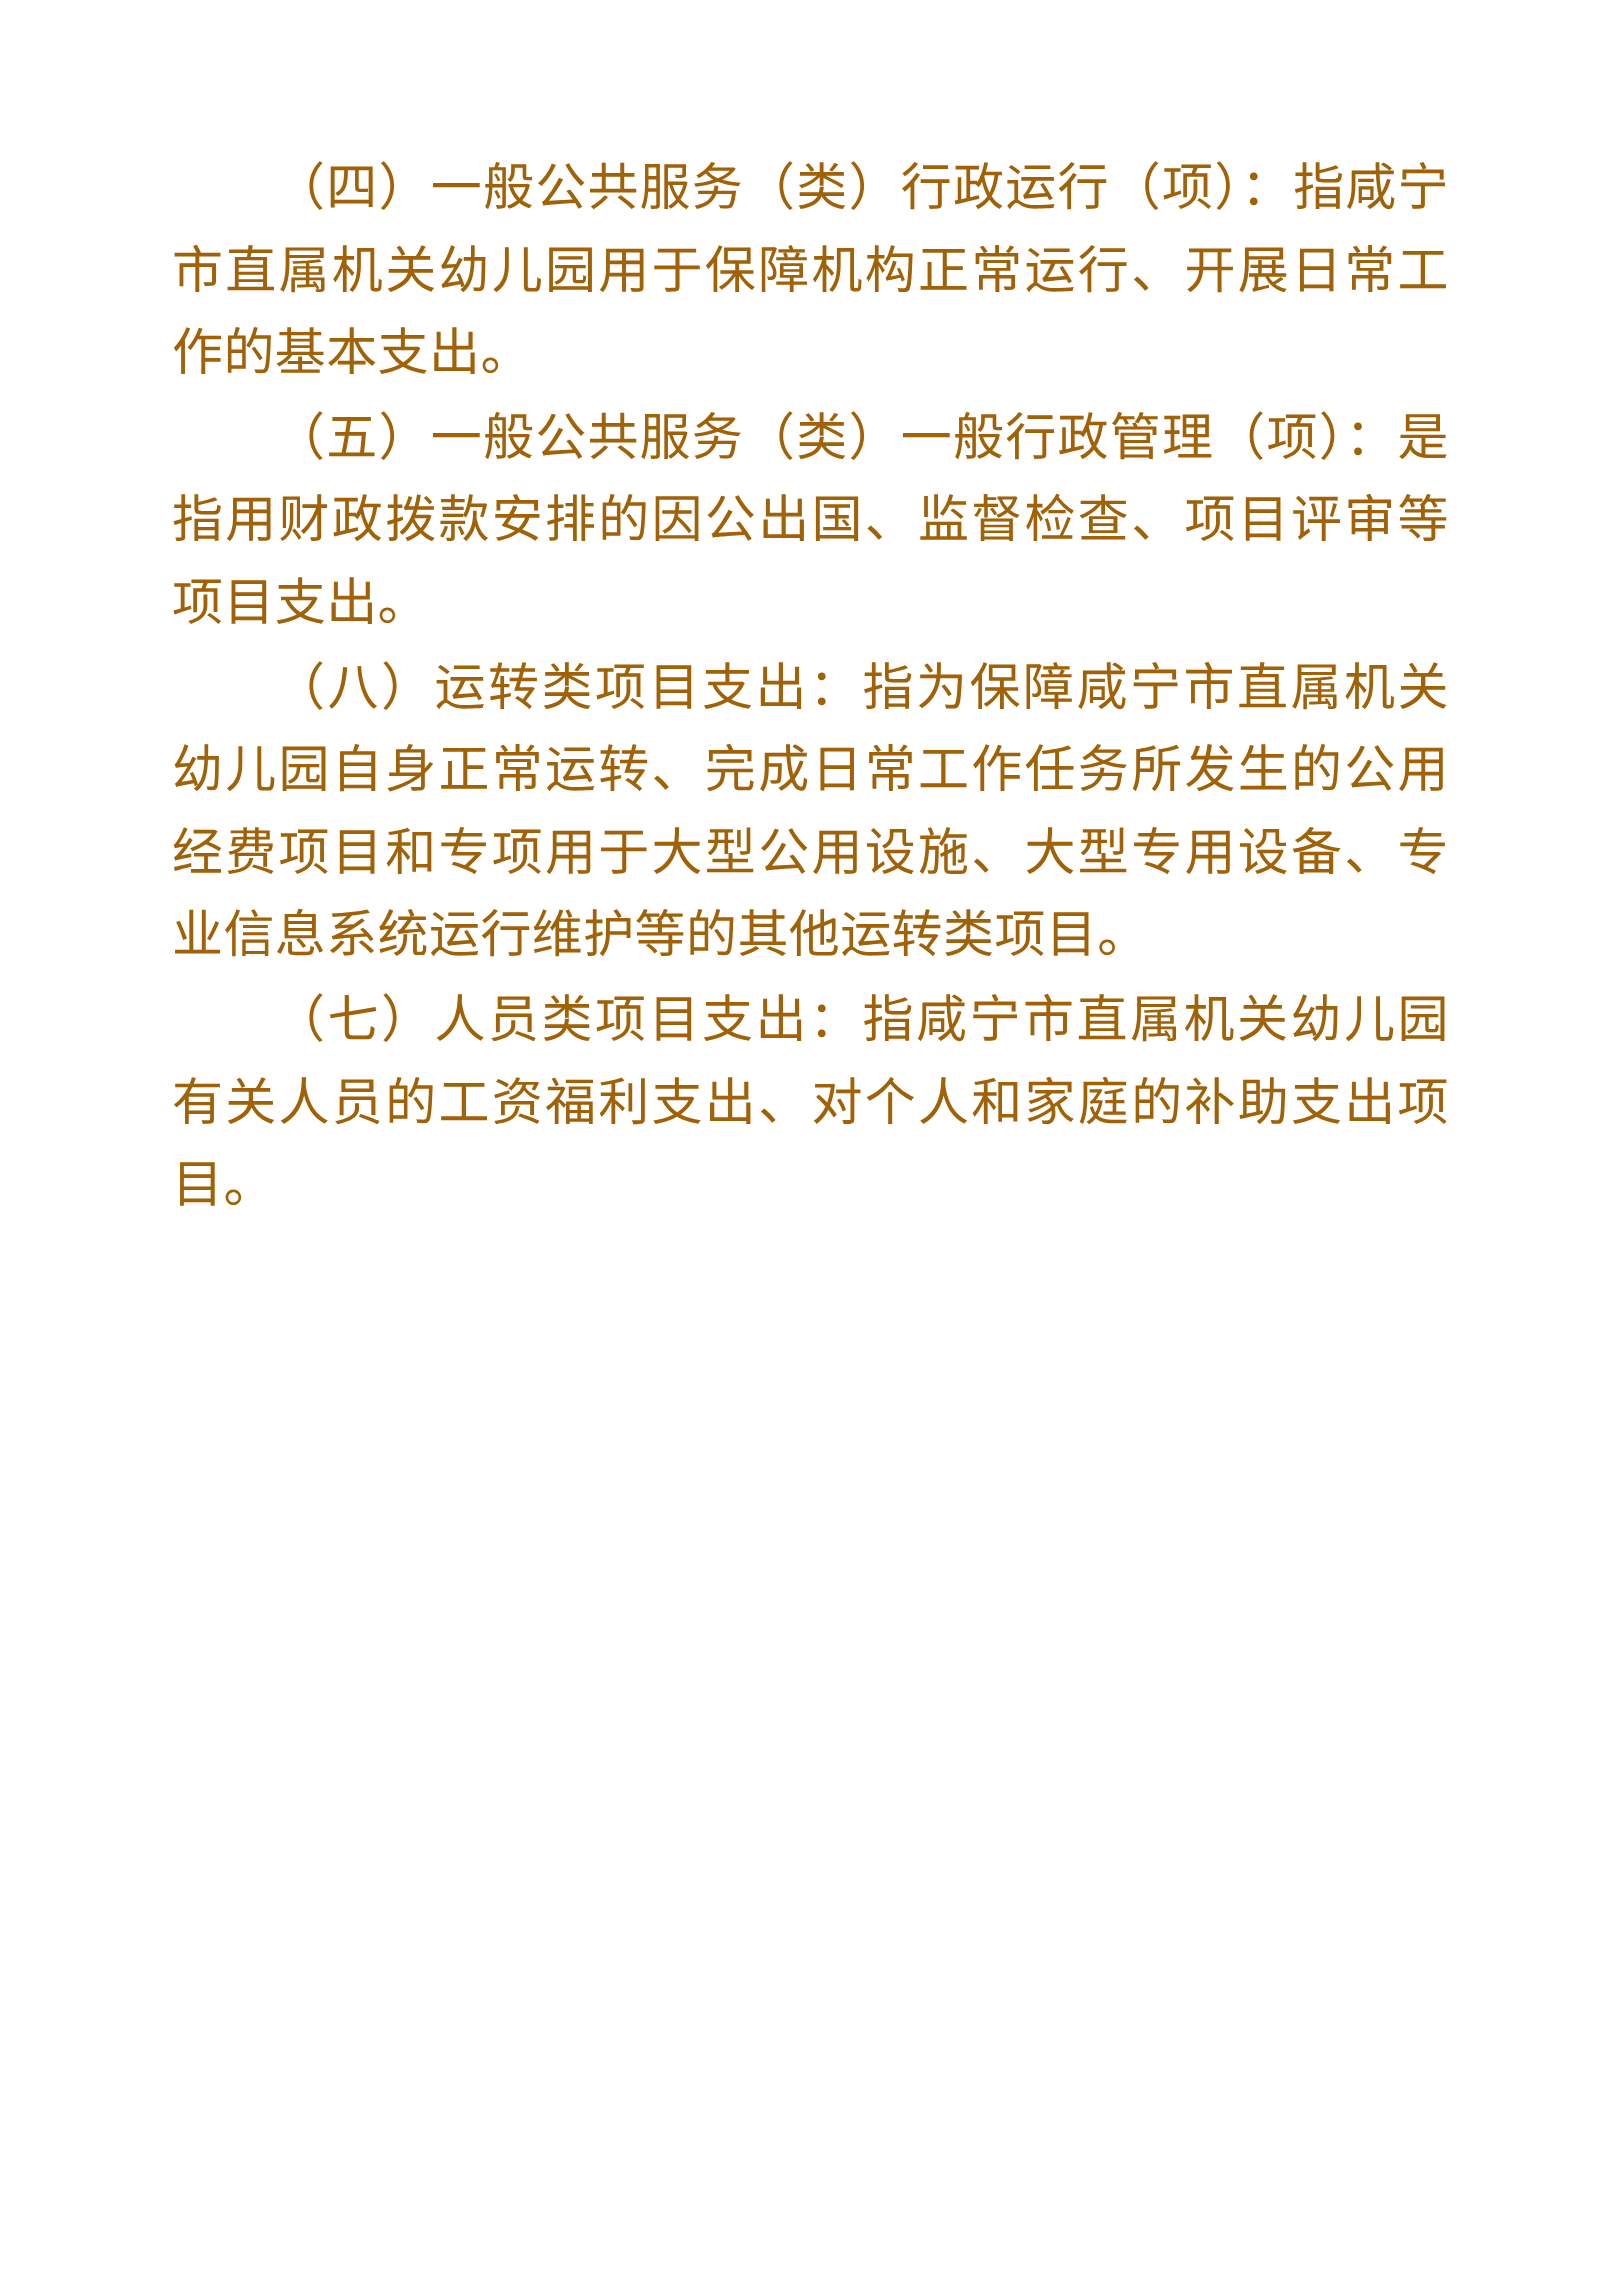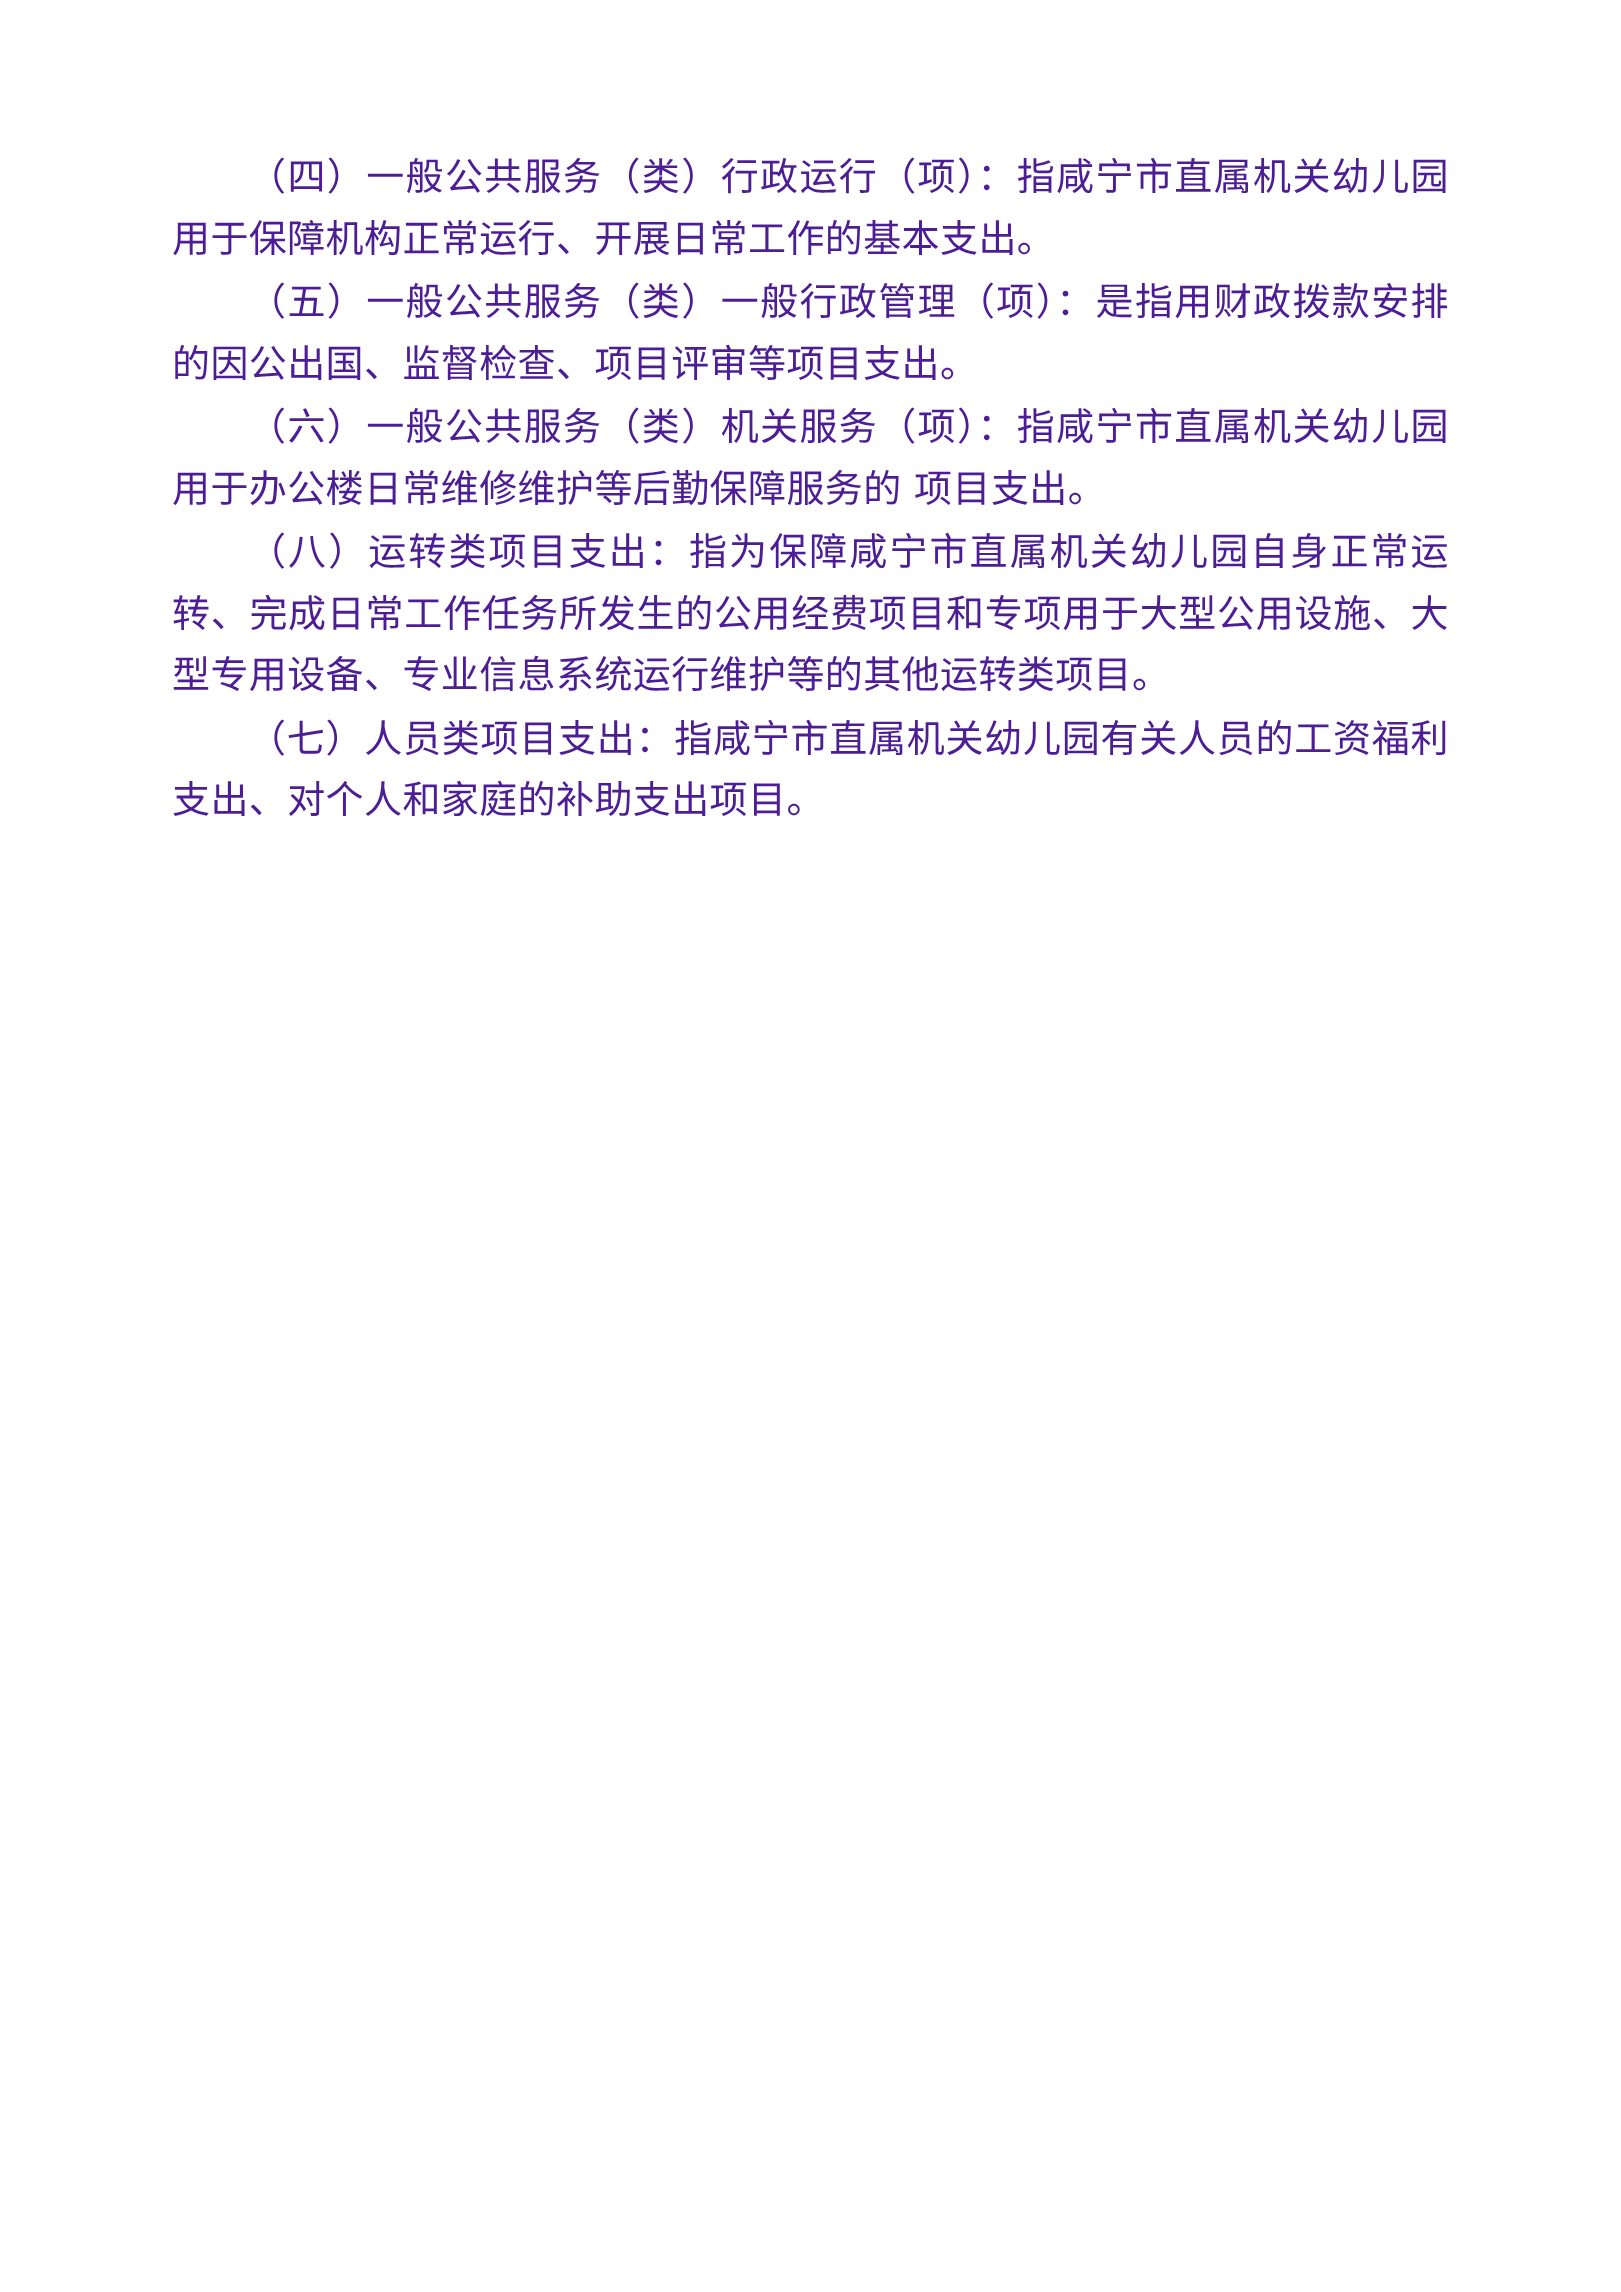"（四）一般公共服务（类）行政运行（项）：指咸宁市直属机关幼儿园用于保障机构正常运" .doc-body { color: #4c1d95 -> #a16207; font-size: 38px -> 51px }
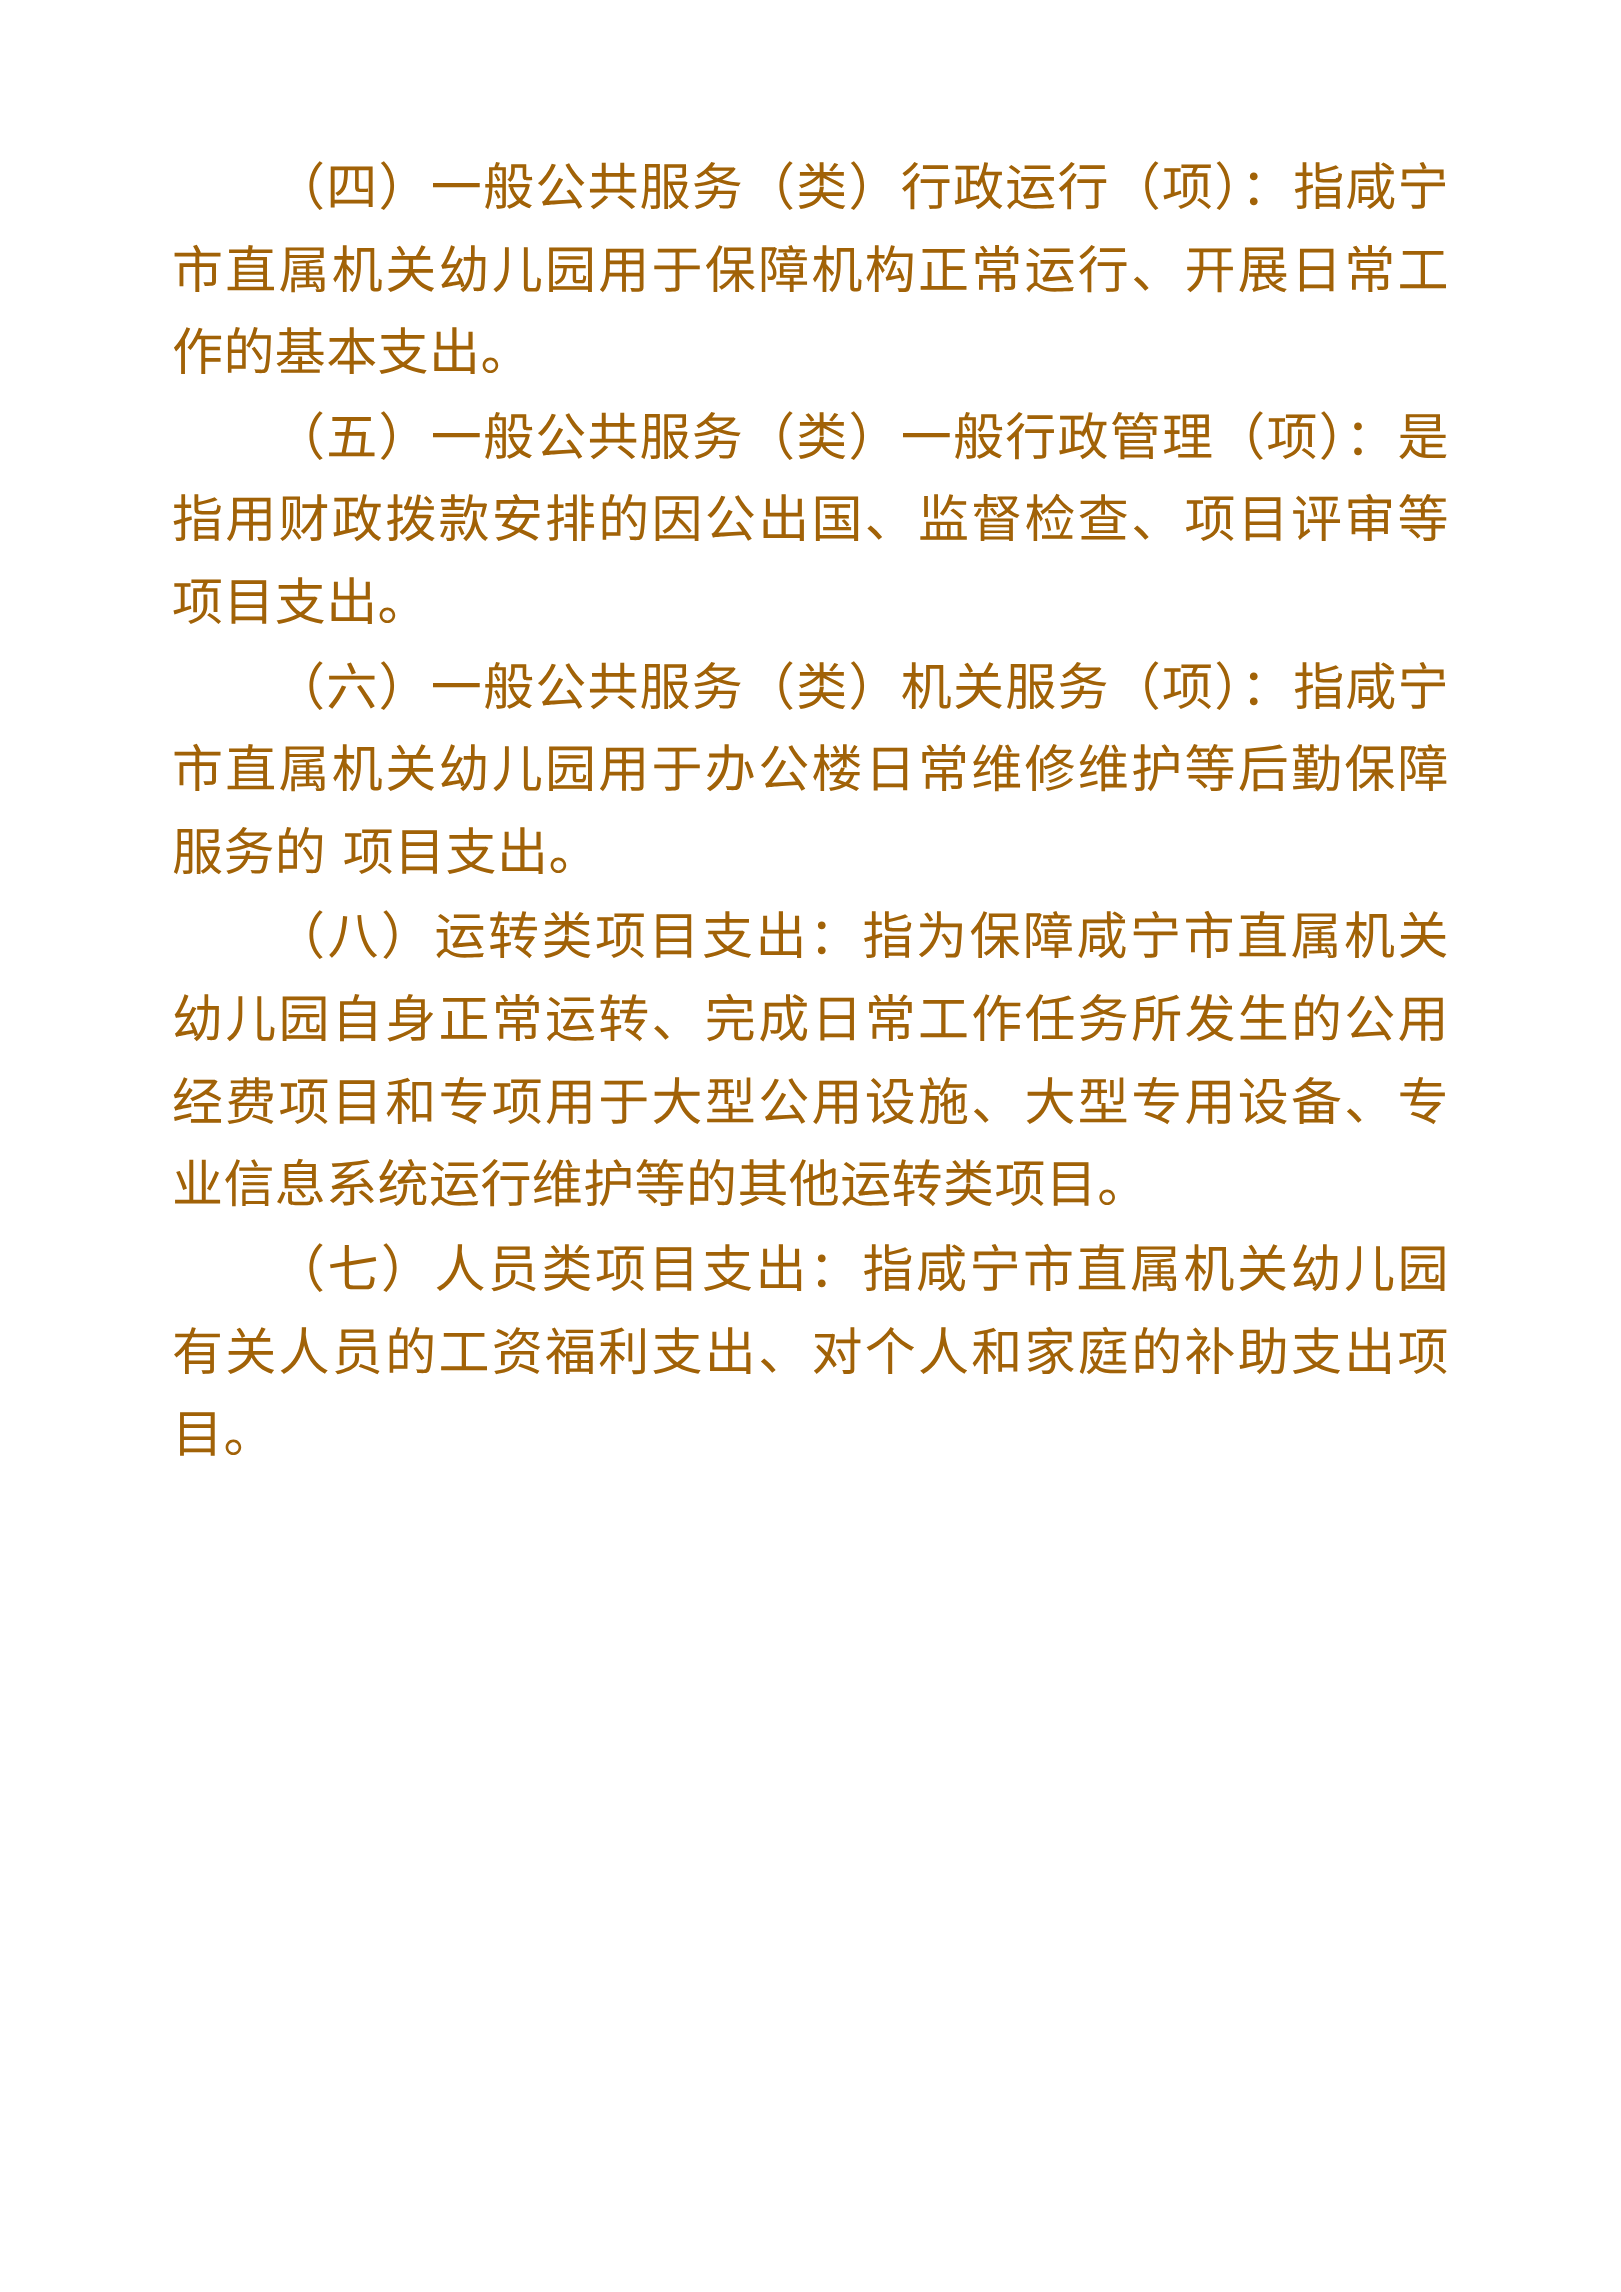"（六）一般公共服务（类）机关服务（项）：指咸宁市直属机关幼儿园用于办公楼日常维修" p.para { html: <p>（六）一般公共服务（类）机关服务（项）：指咸宁市直属机关幼儿园用于办公楼日常维修维护等后勤保障服务的 项目支出。</p> -> none }
